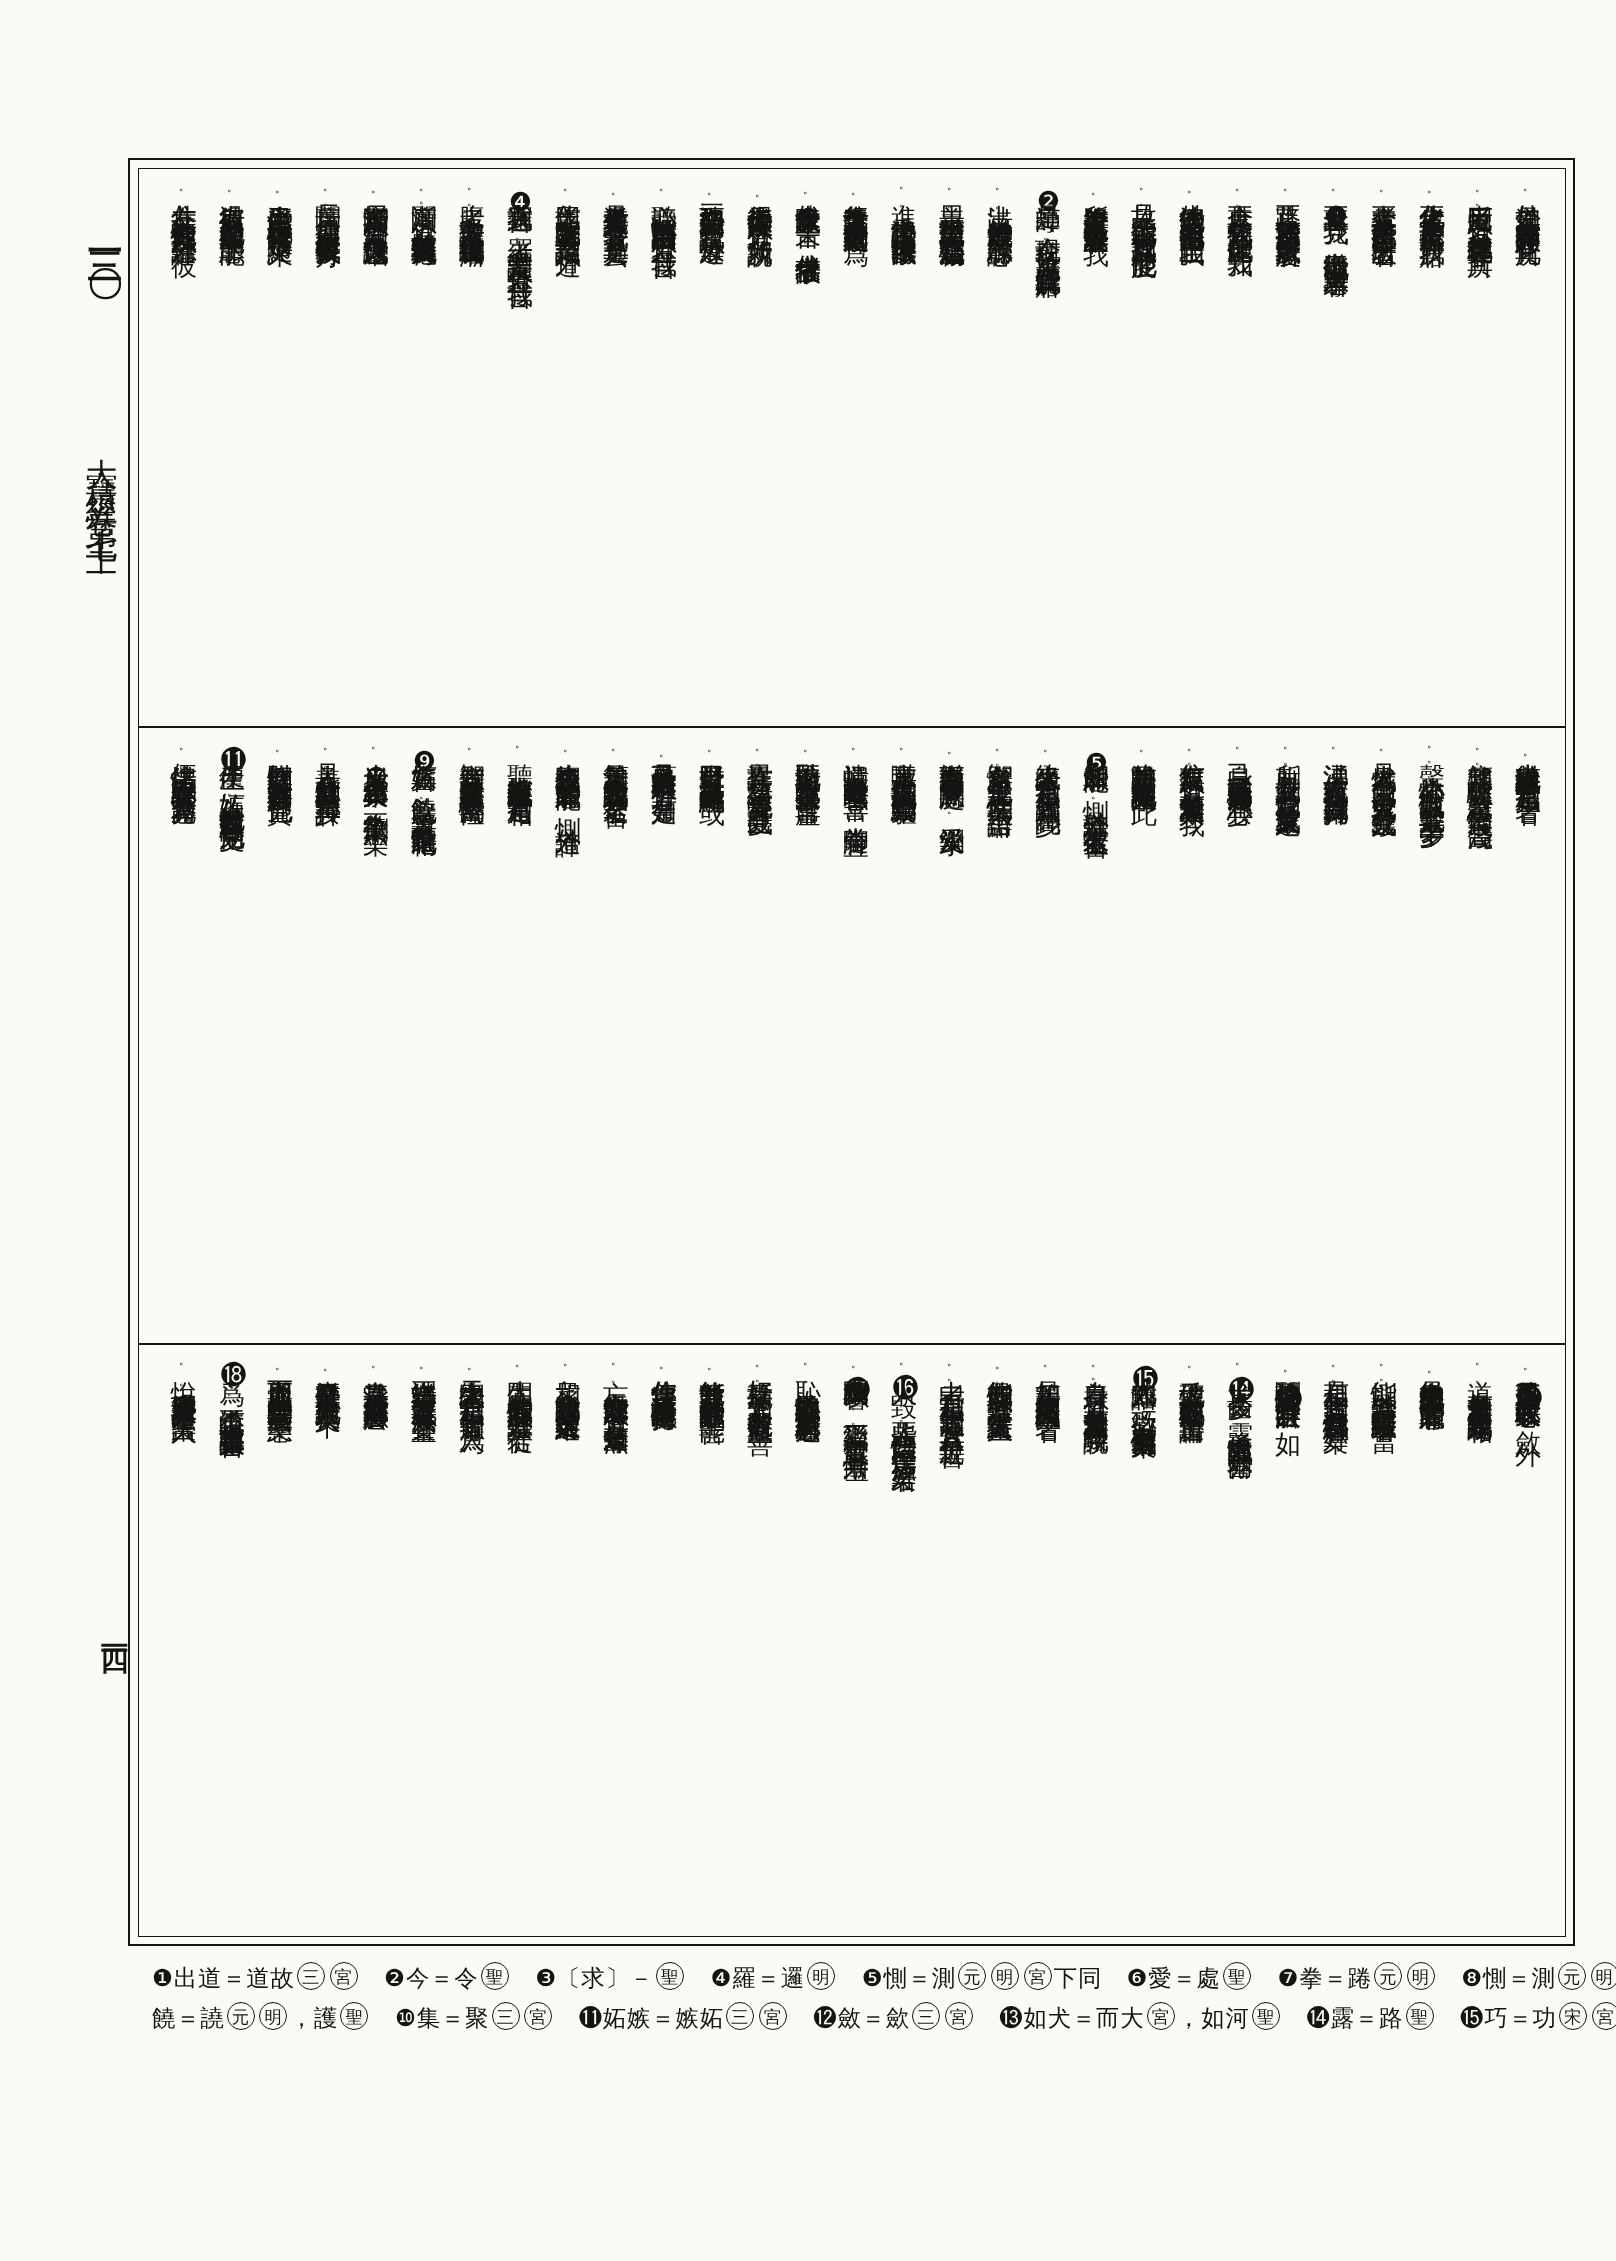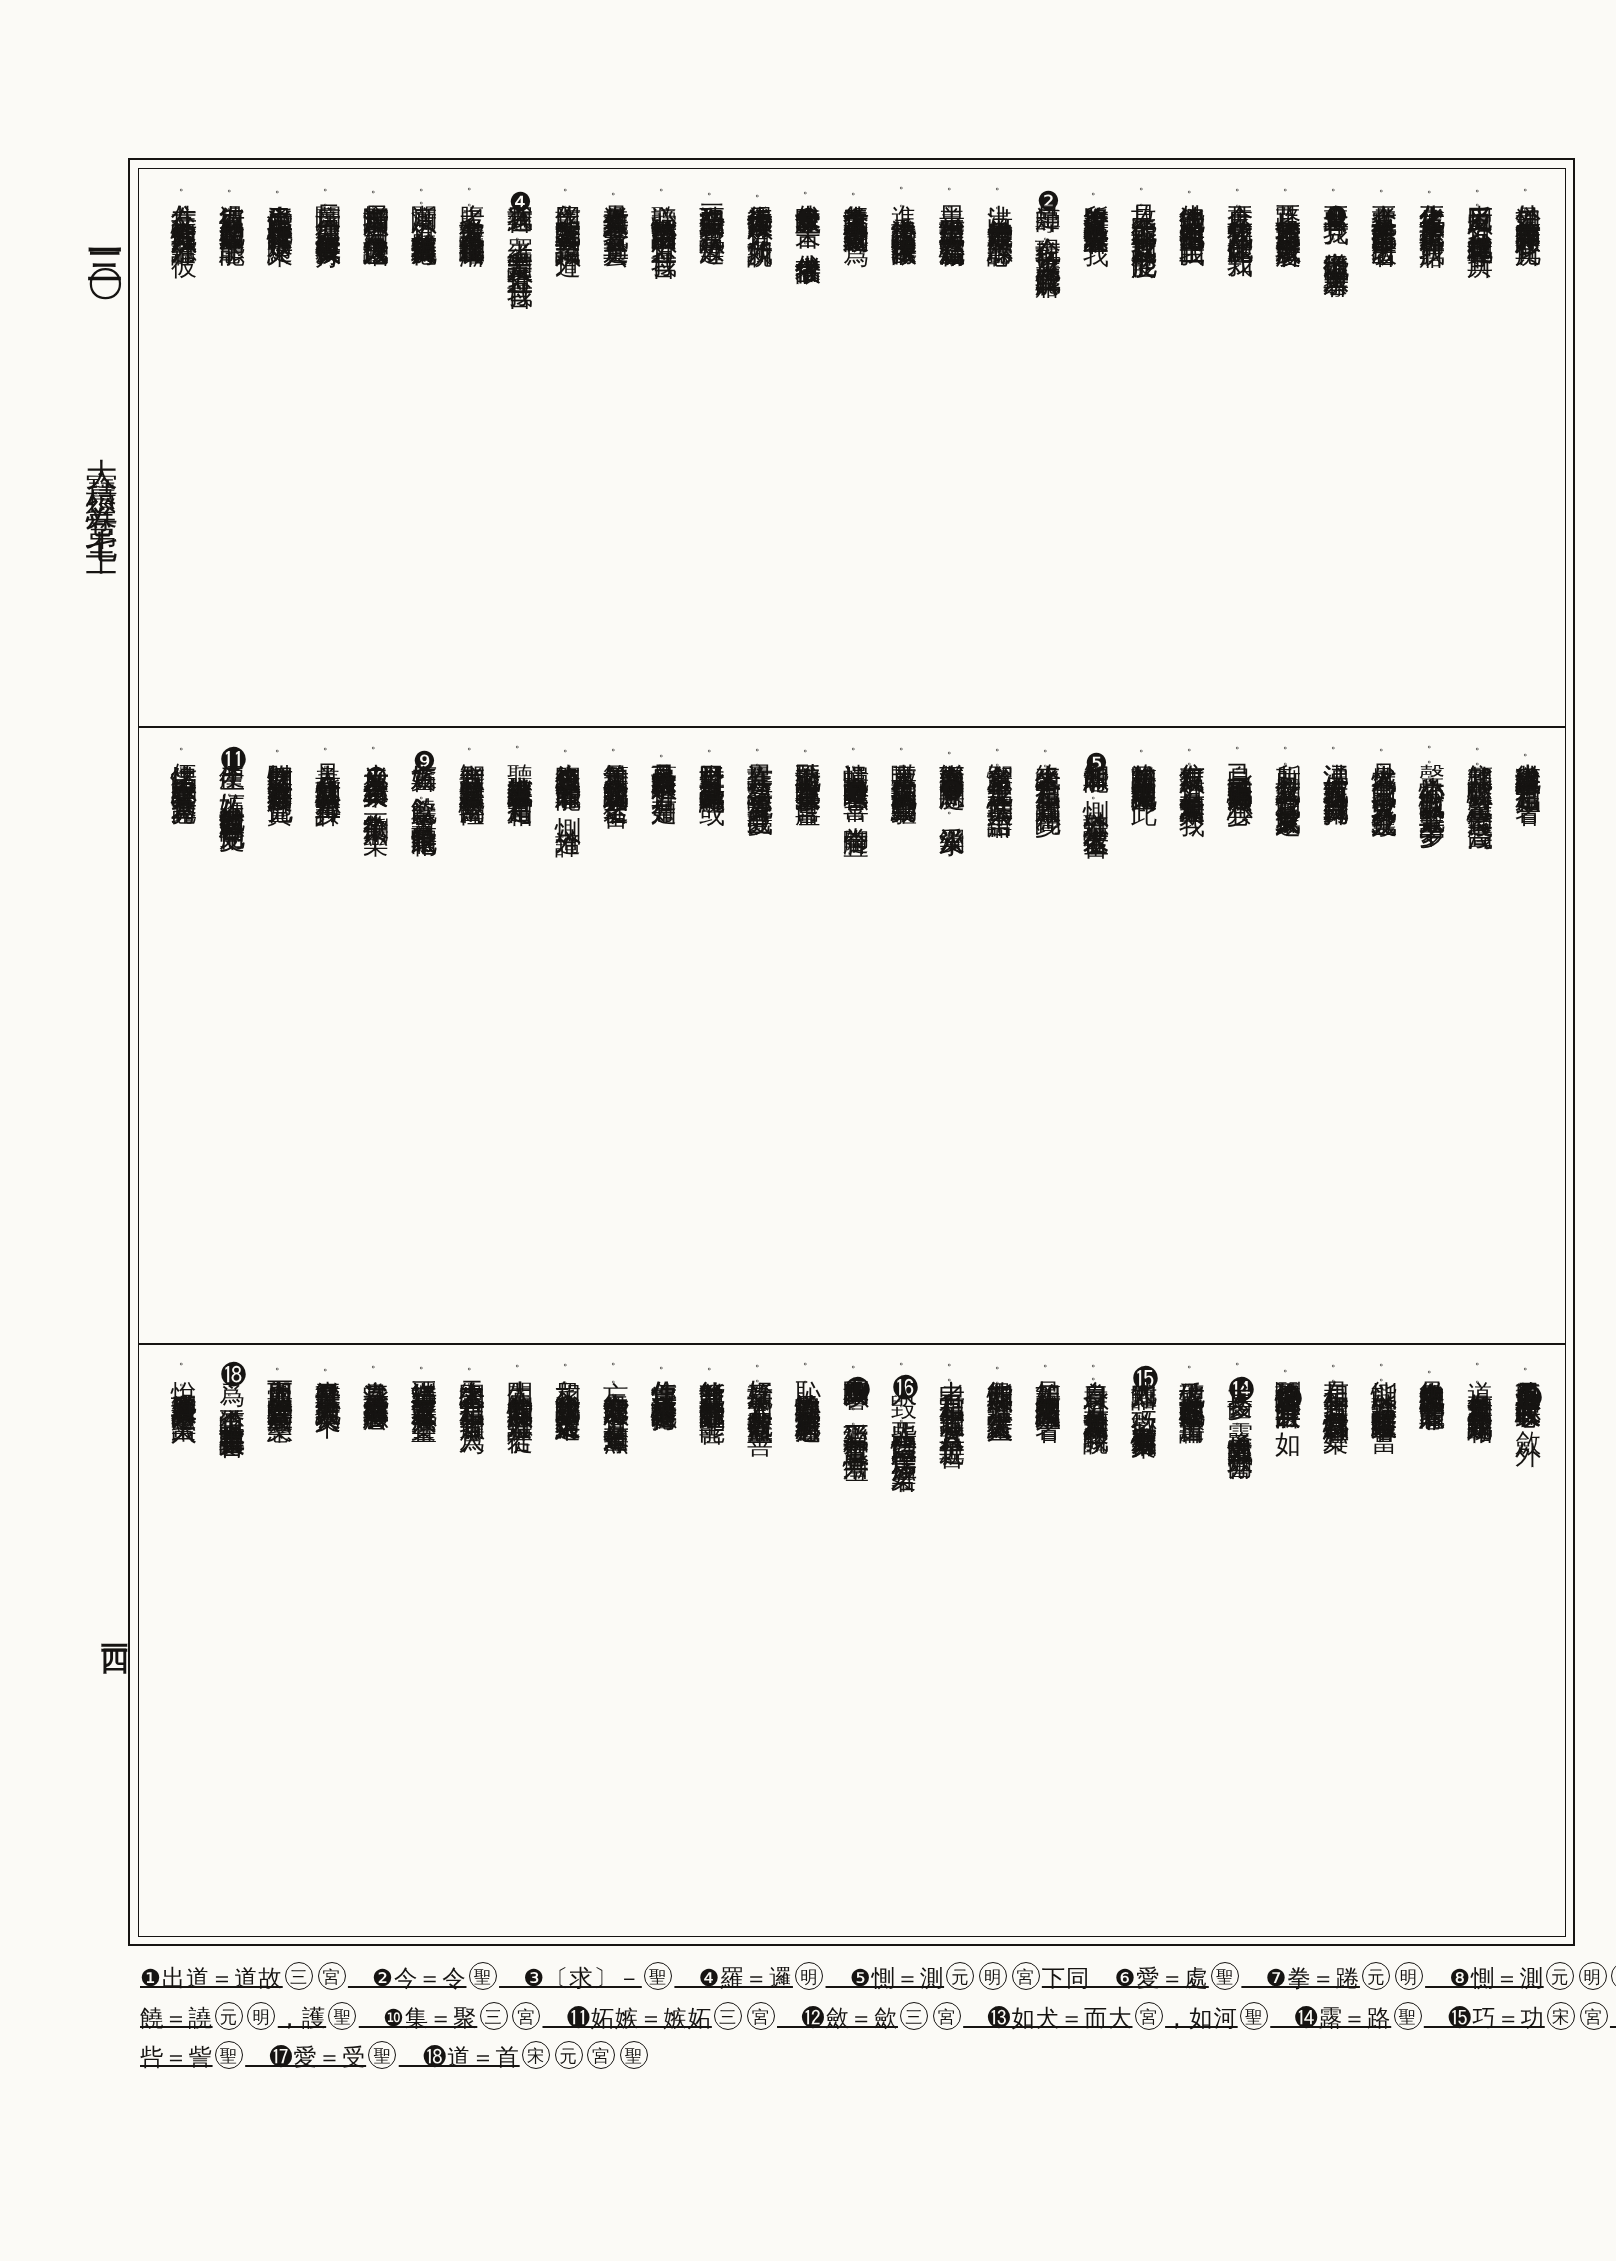"❶出道＝道故 三 宮 ❷今＝令 聖" .footnotes { left: 140px -> 152px; text-decoration: underline -> none }
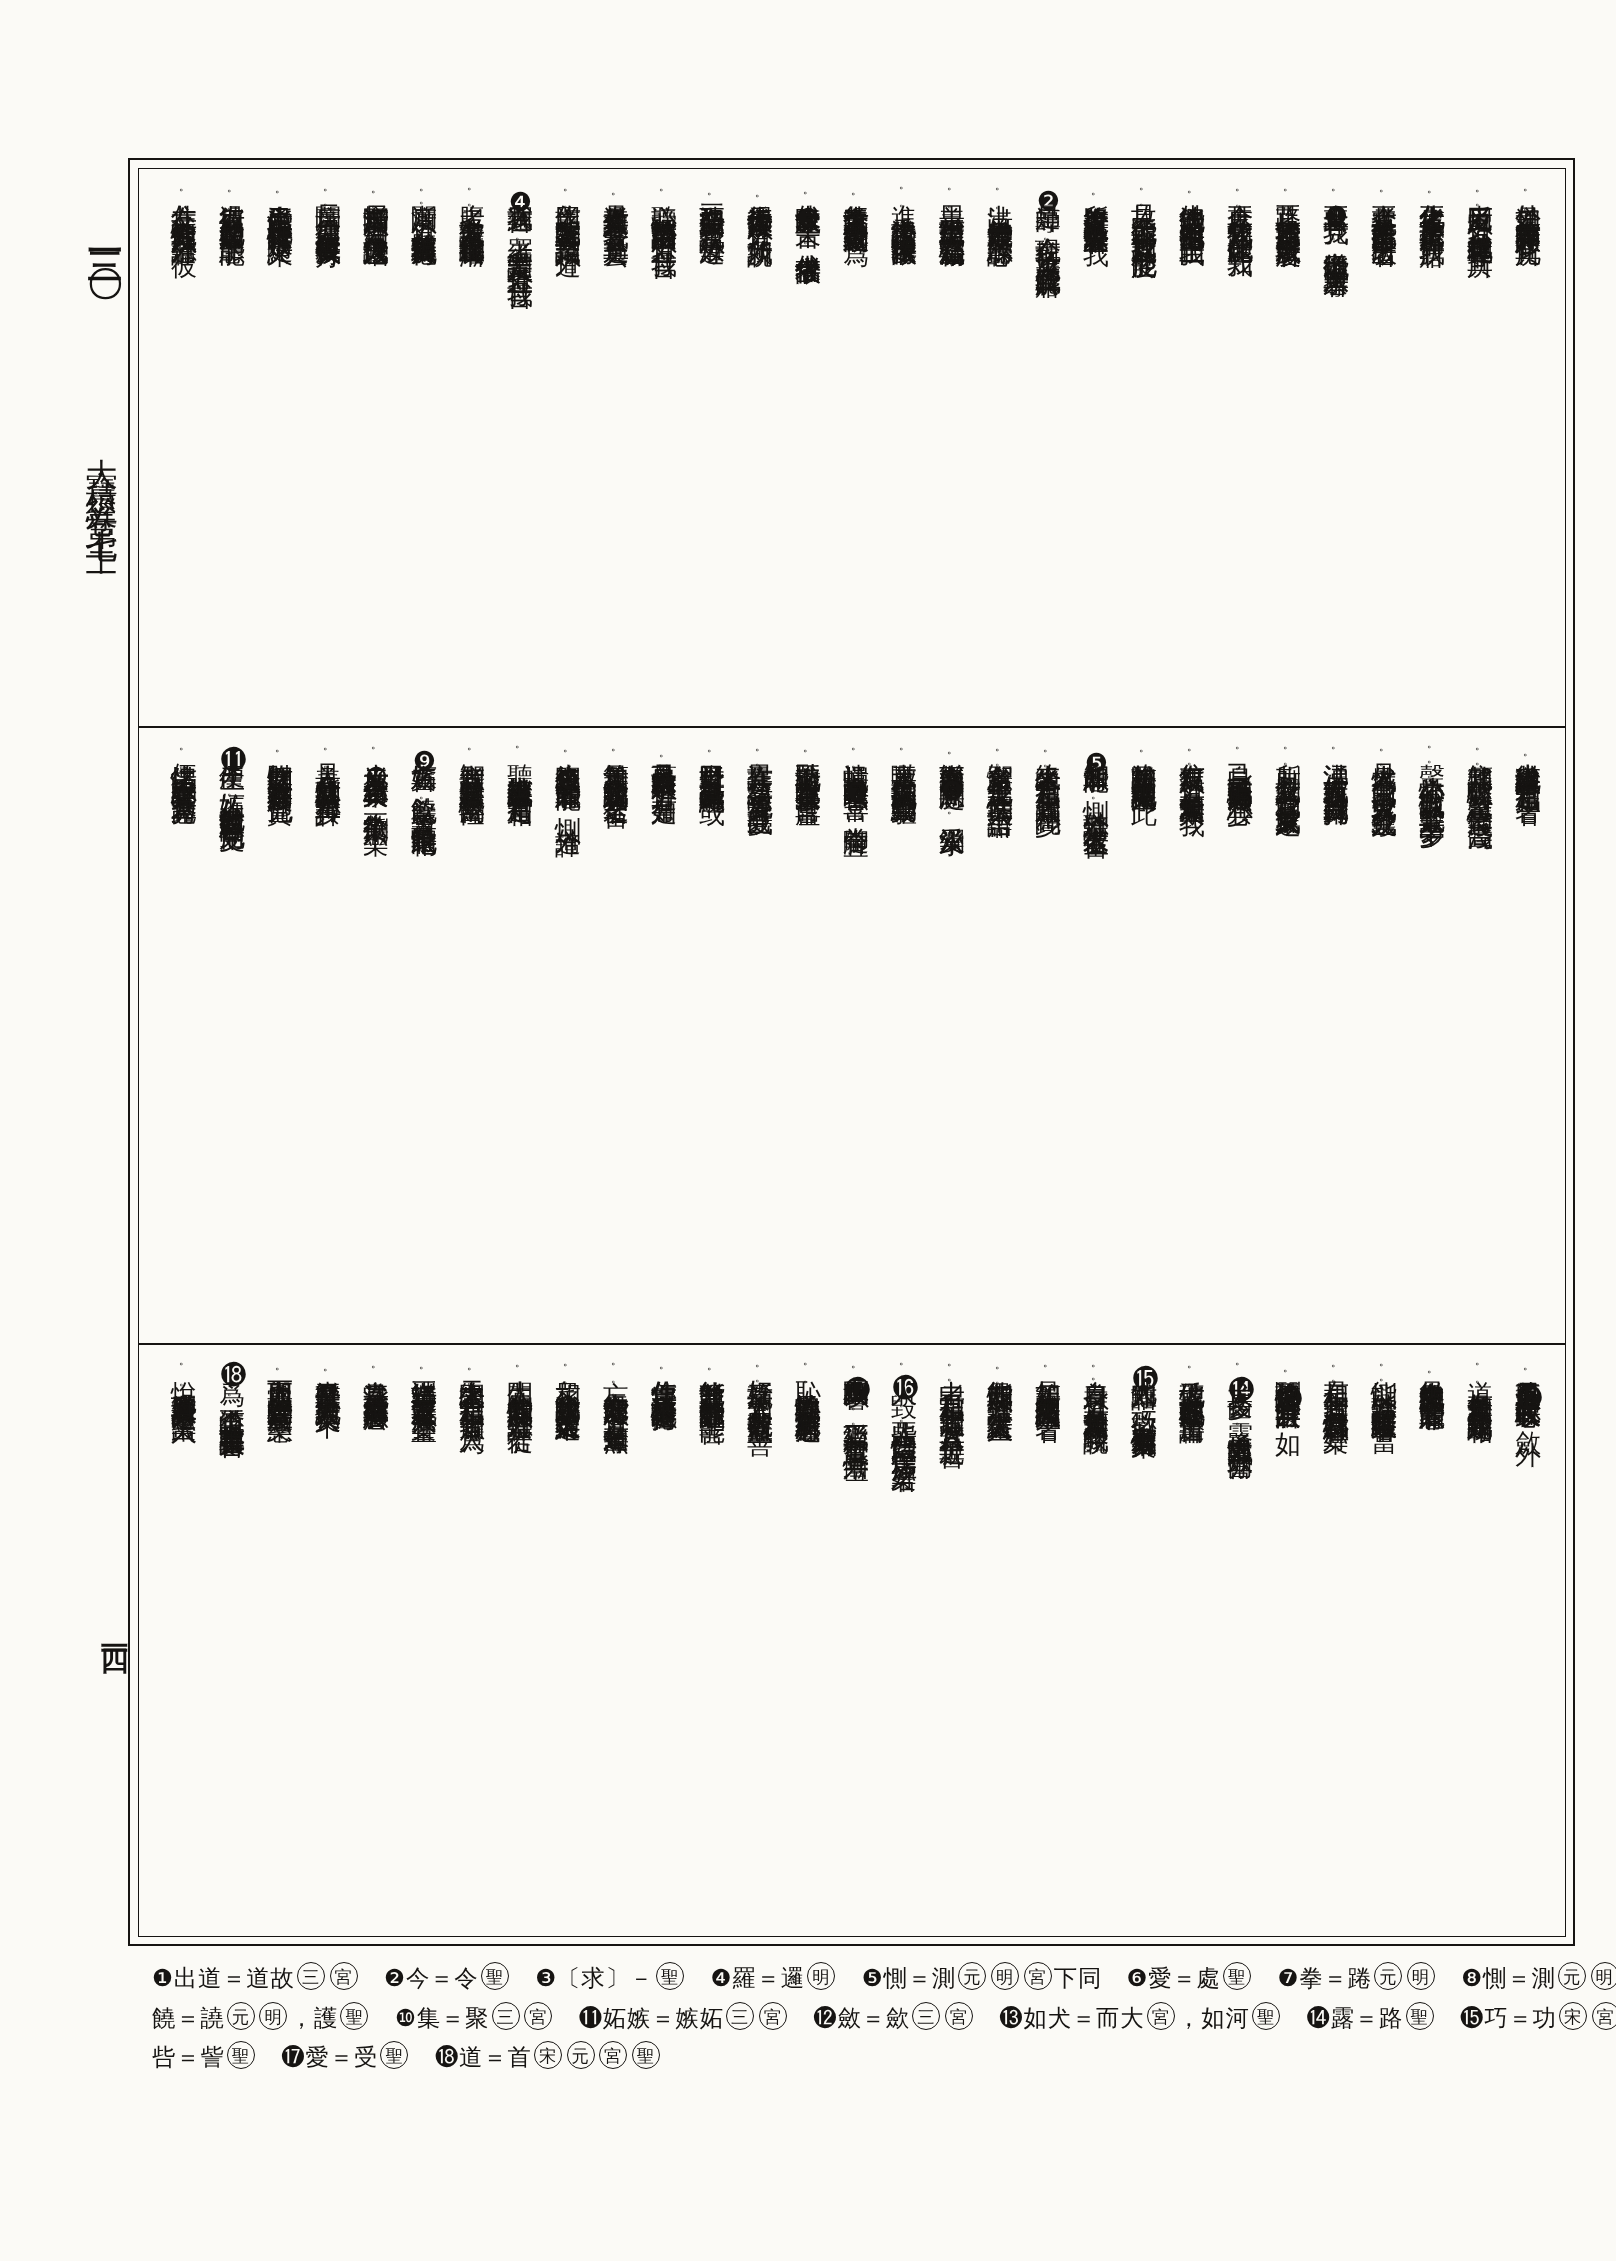"呰＝訾 聖 ⓱愛＝受 聖 ⓲道＝首" div.fnrow { html: <div><span>呰＝訾</span><span>聖</span><span> ⓱愛＝受</span><span>聖</span><span> ⓲道＝首</span><span>宋</span><span>元</span><span>宮</span><span>聖</span></div> -> none }
